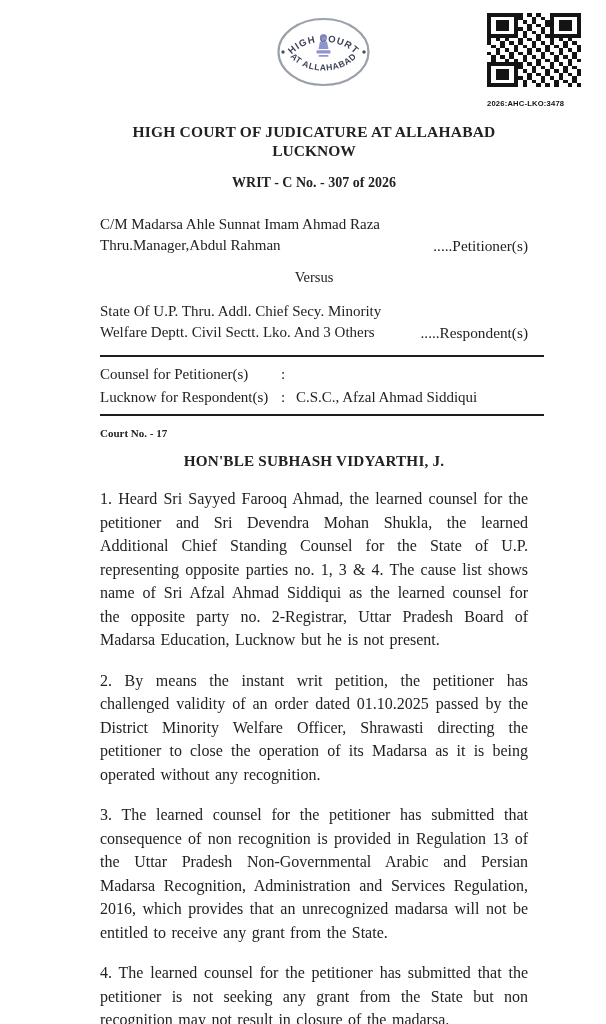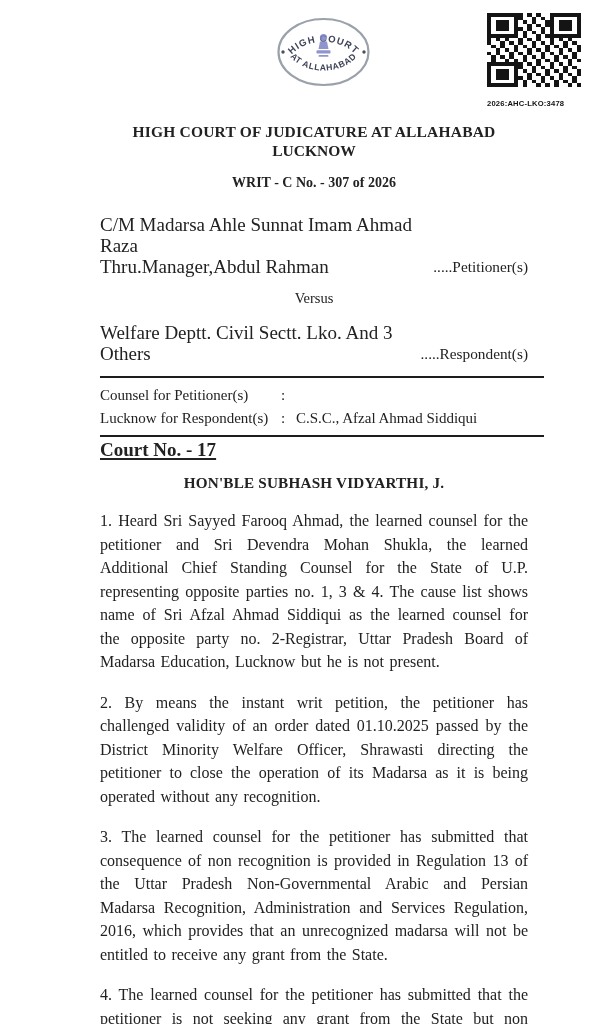"C/M Madarsa Ahle Sunnat Imam" .party-name { font-size: 19px -> 15px }
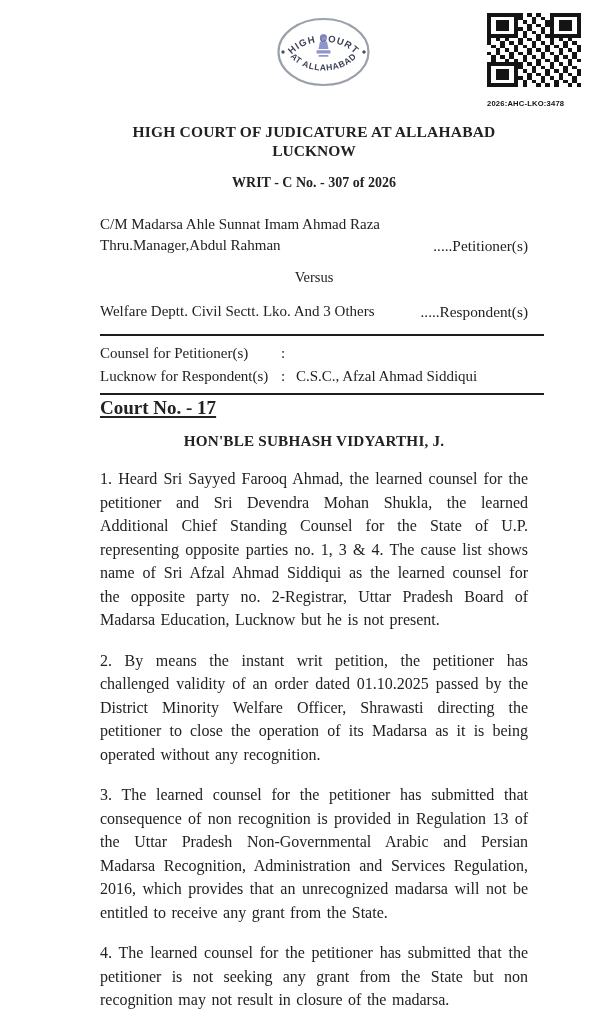"State Of U.P. Thru. Addl." div { html: none -> <div>State Of U.P. Thru. Addl. Chief Secy. Minority</div> }
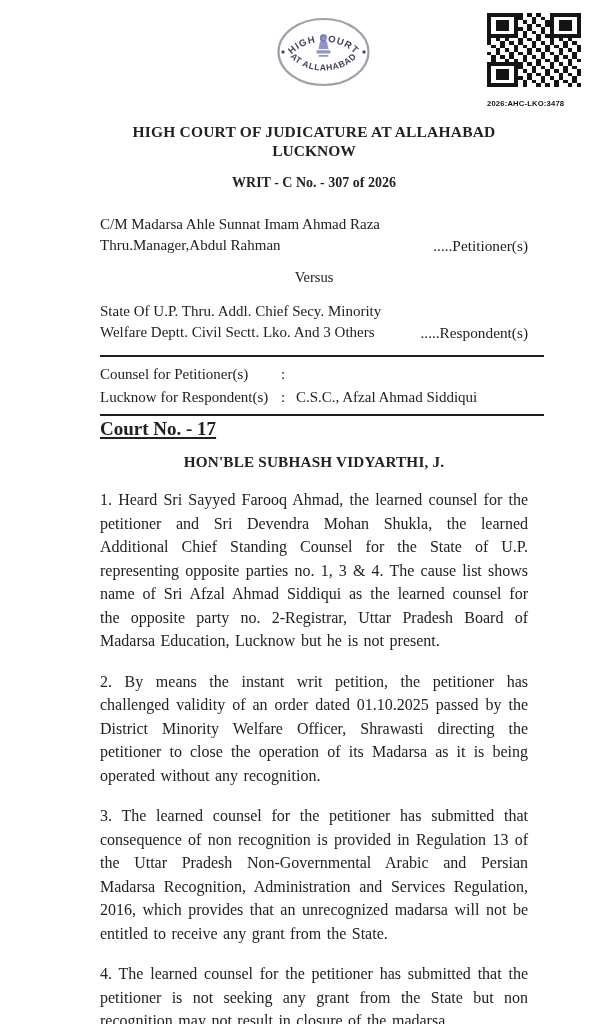"Court No. - 17" .court-no { font-size: 19px -> 11px; margin-top: 2px -> 11px; text-decoration: underline -> none }
